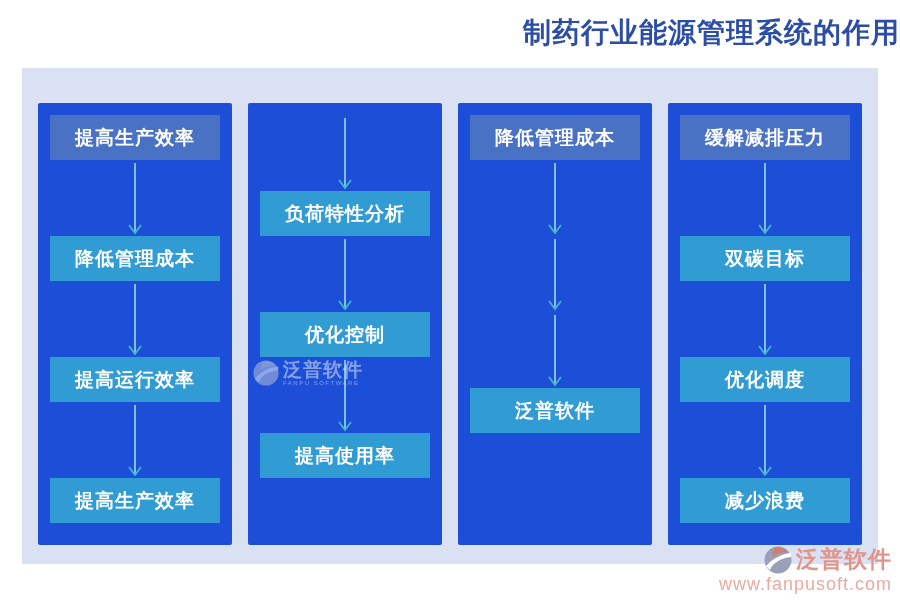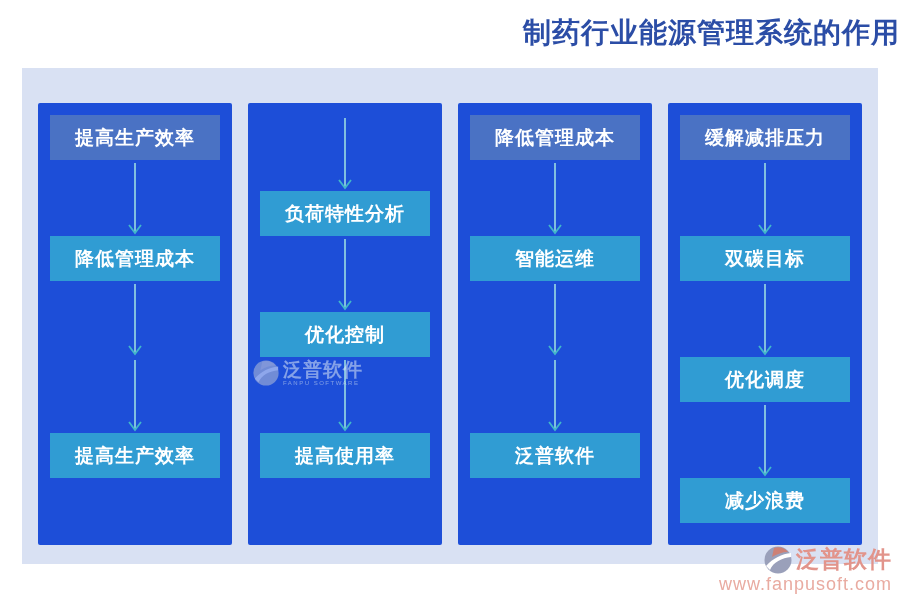"智能运维" div.box { html: <div>智能运维</div> -> none }
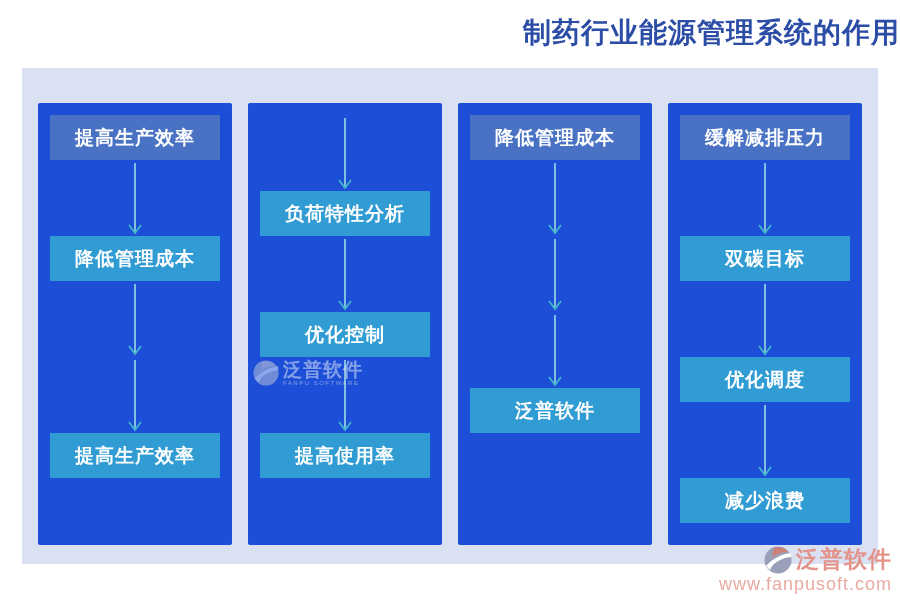"提高运行效率" div.box { html: none -> <div>提高运行效率</div> }
